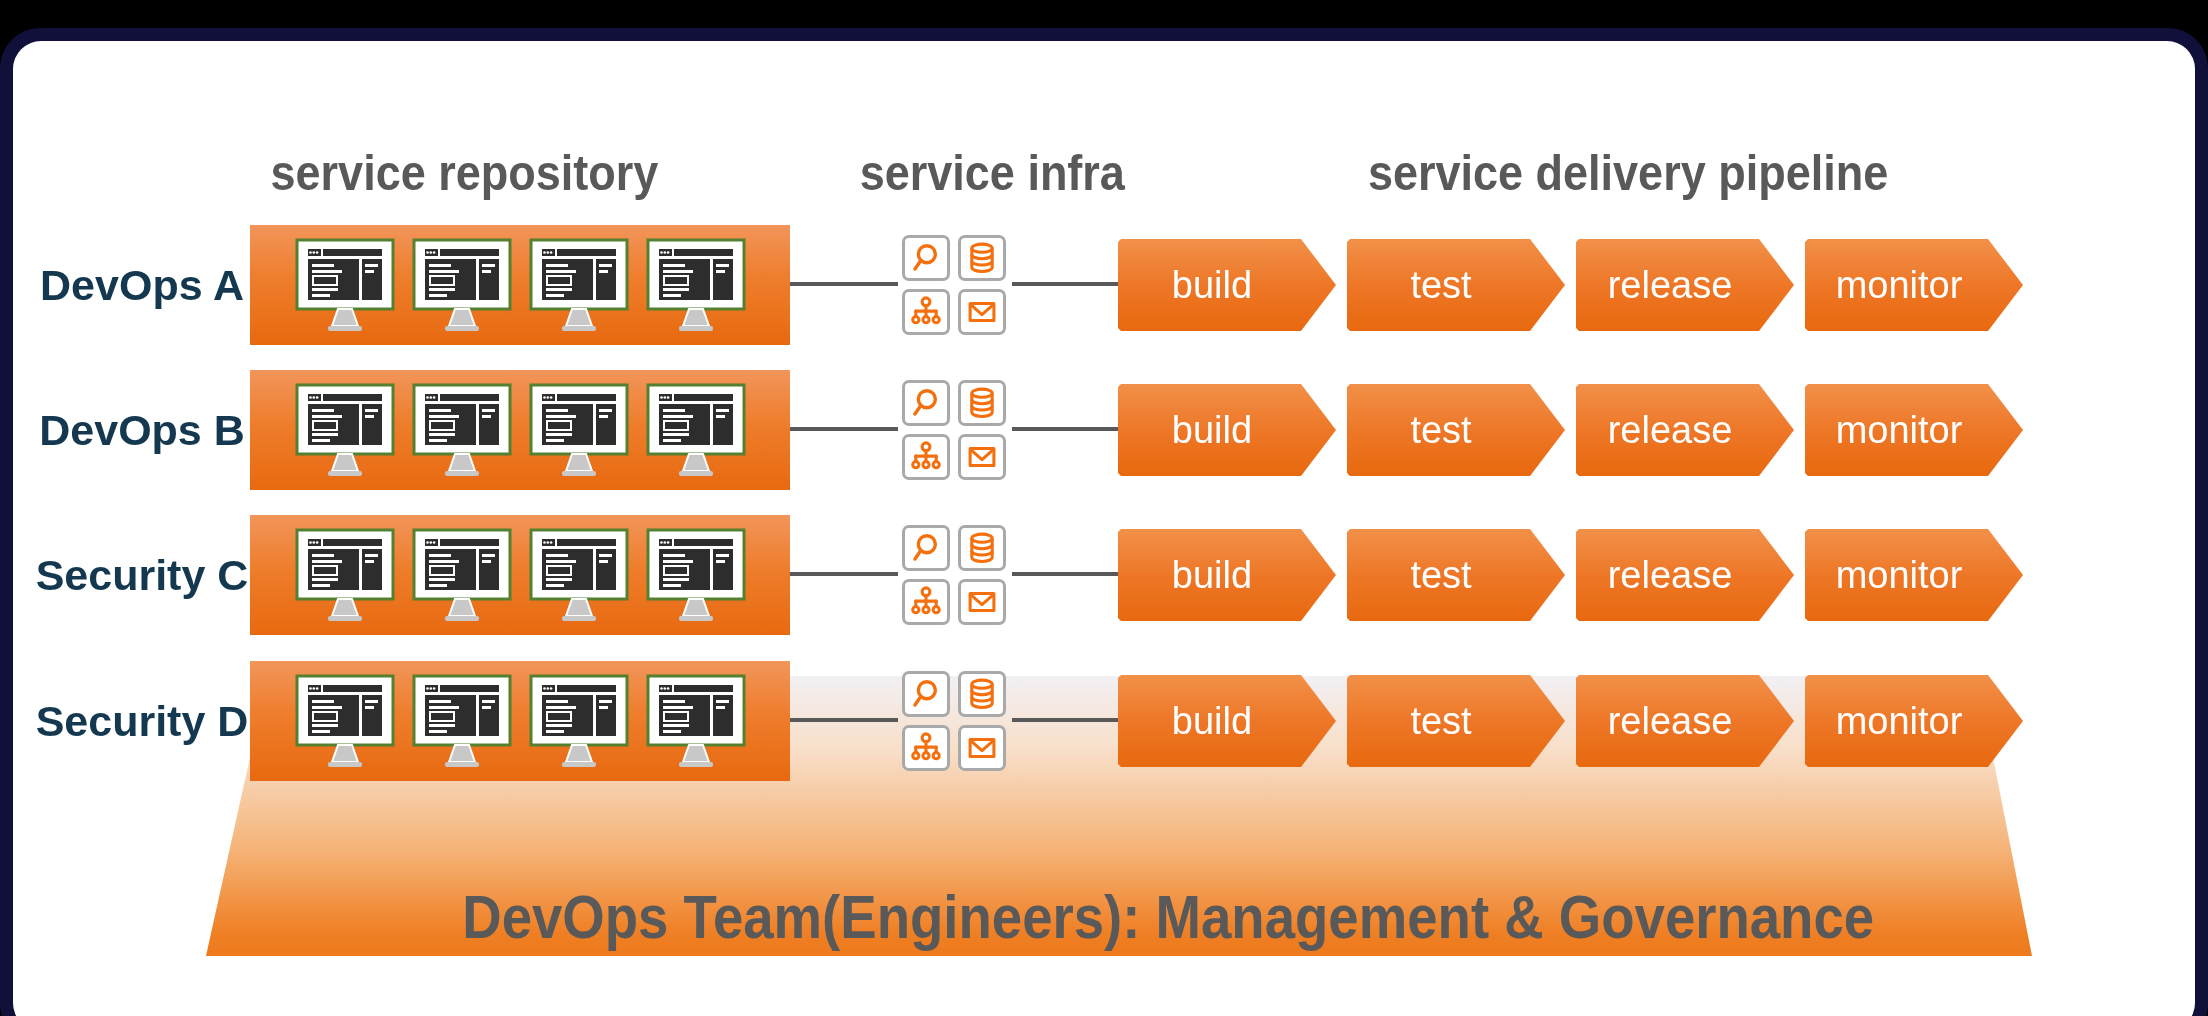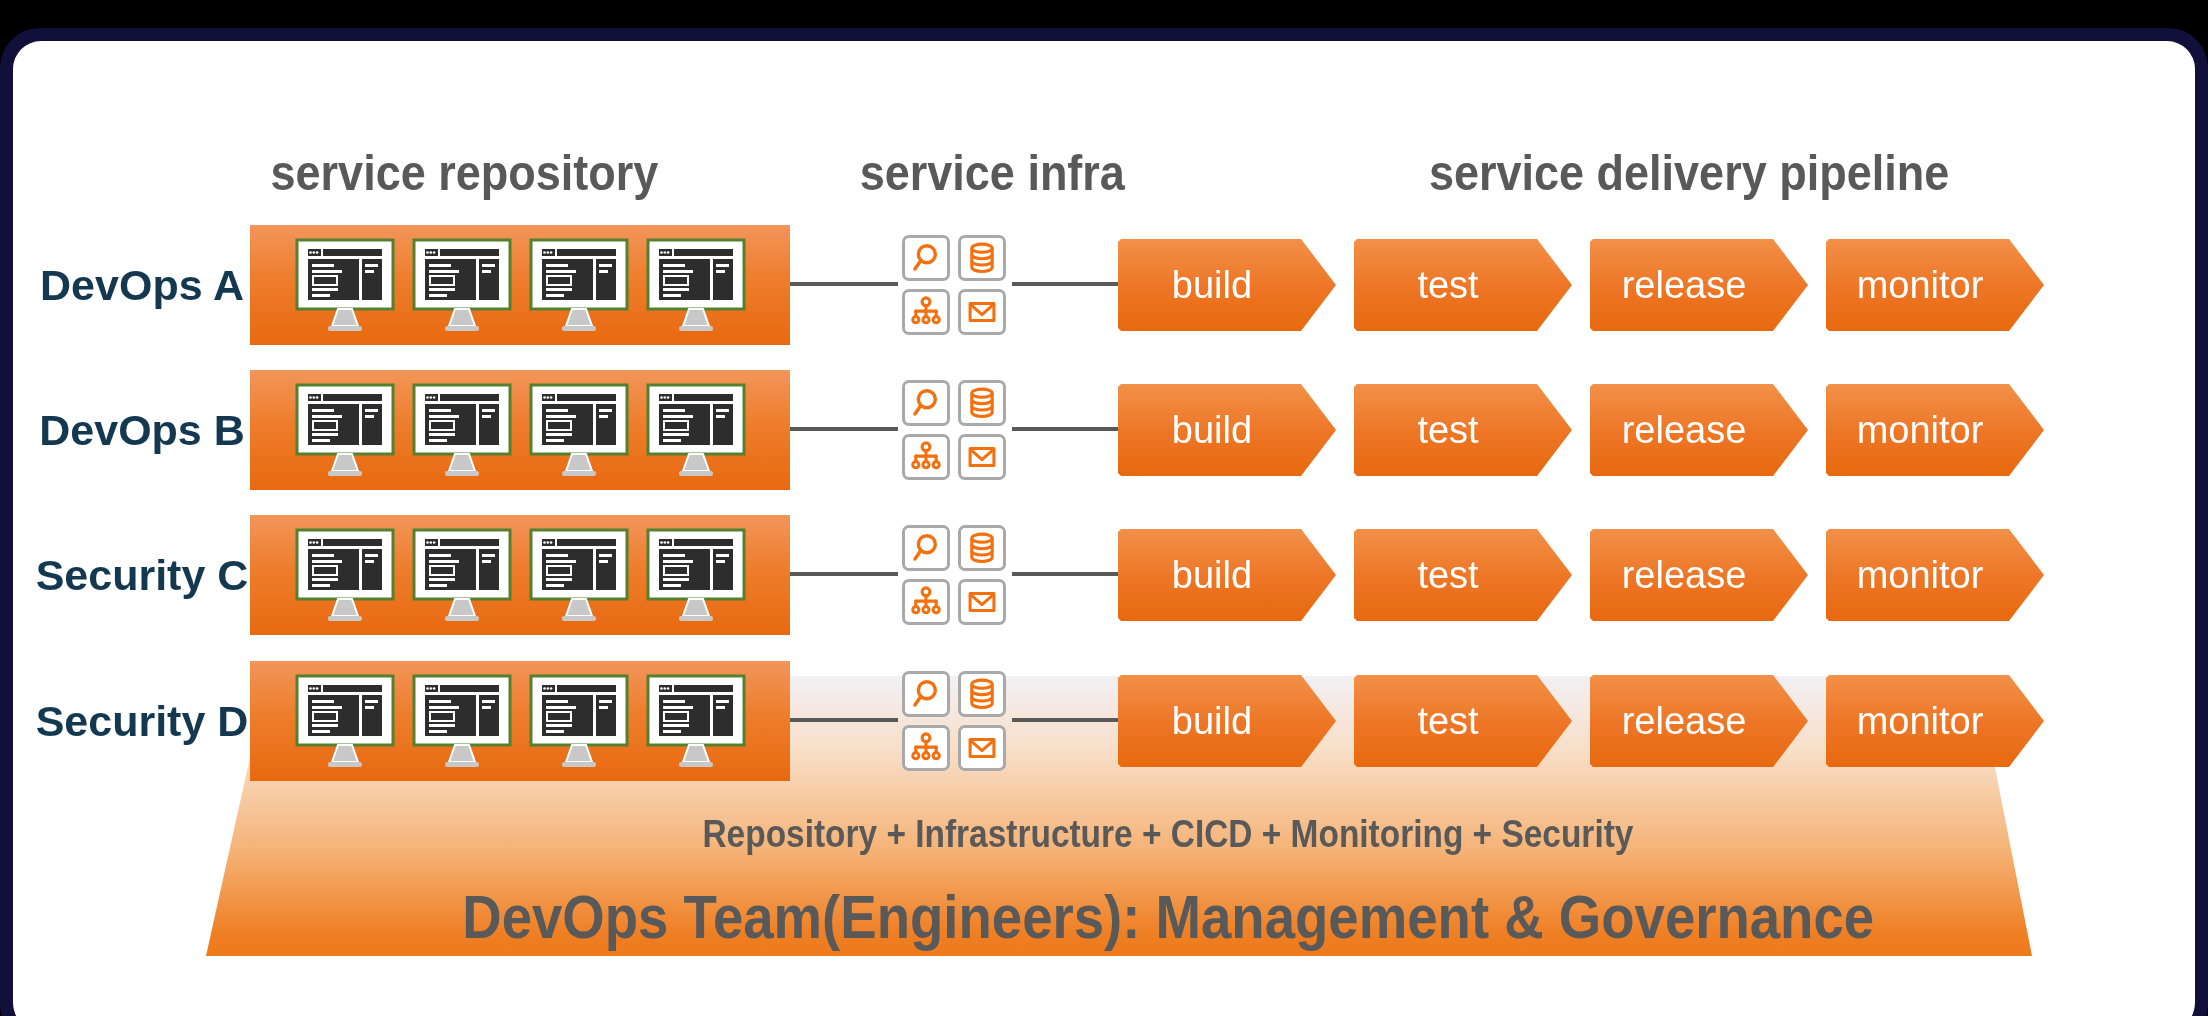"service delivery pipeline" .hdr-pipe { justify-content: flex-end -> none }
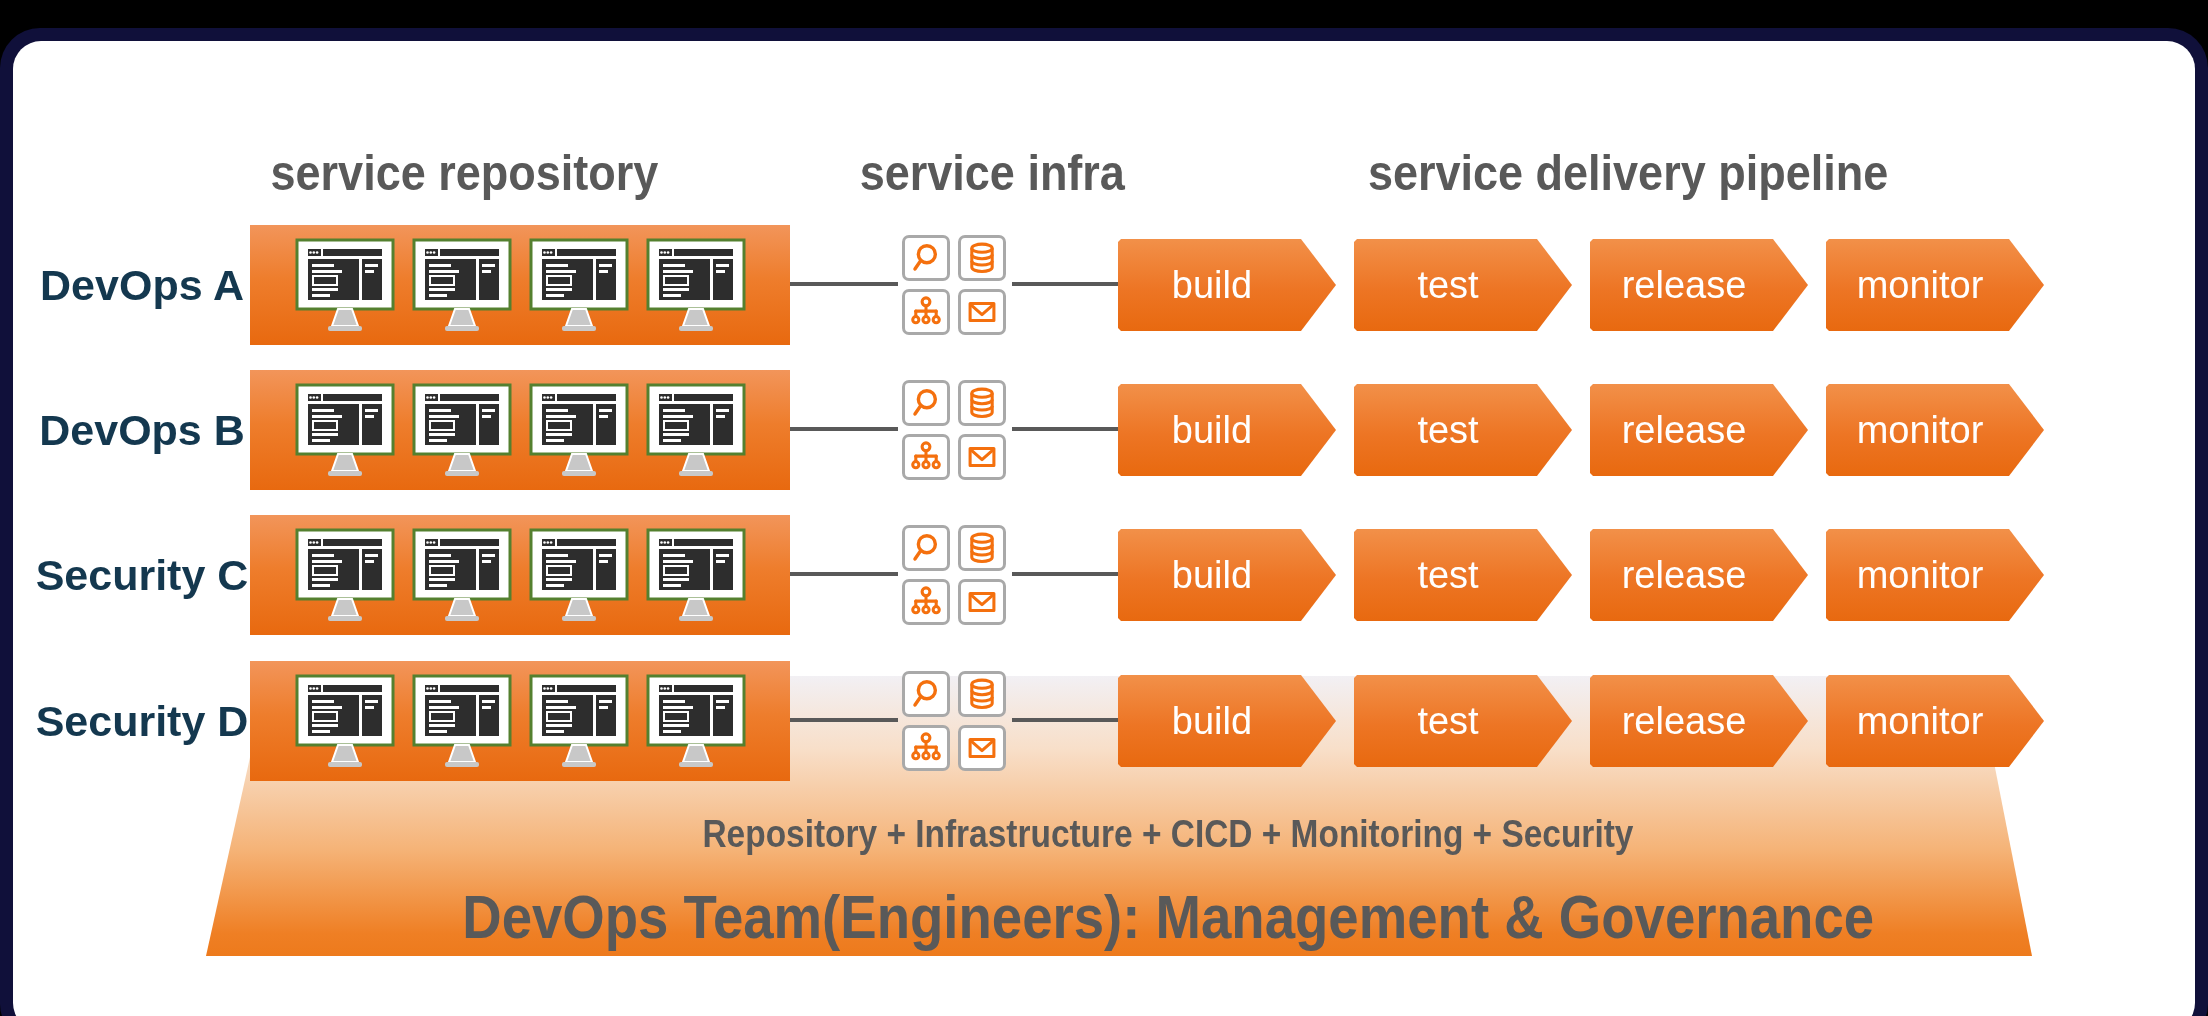"build" .arrows { gap: 18px -> 11px }
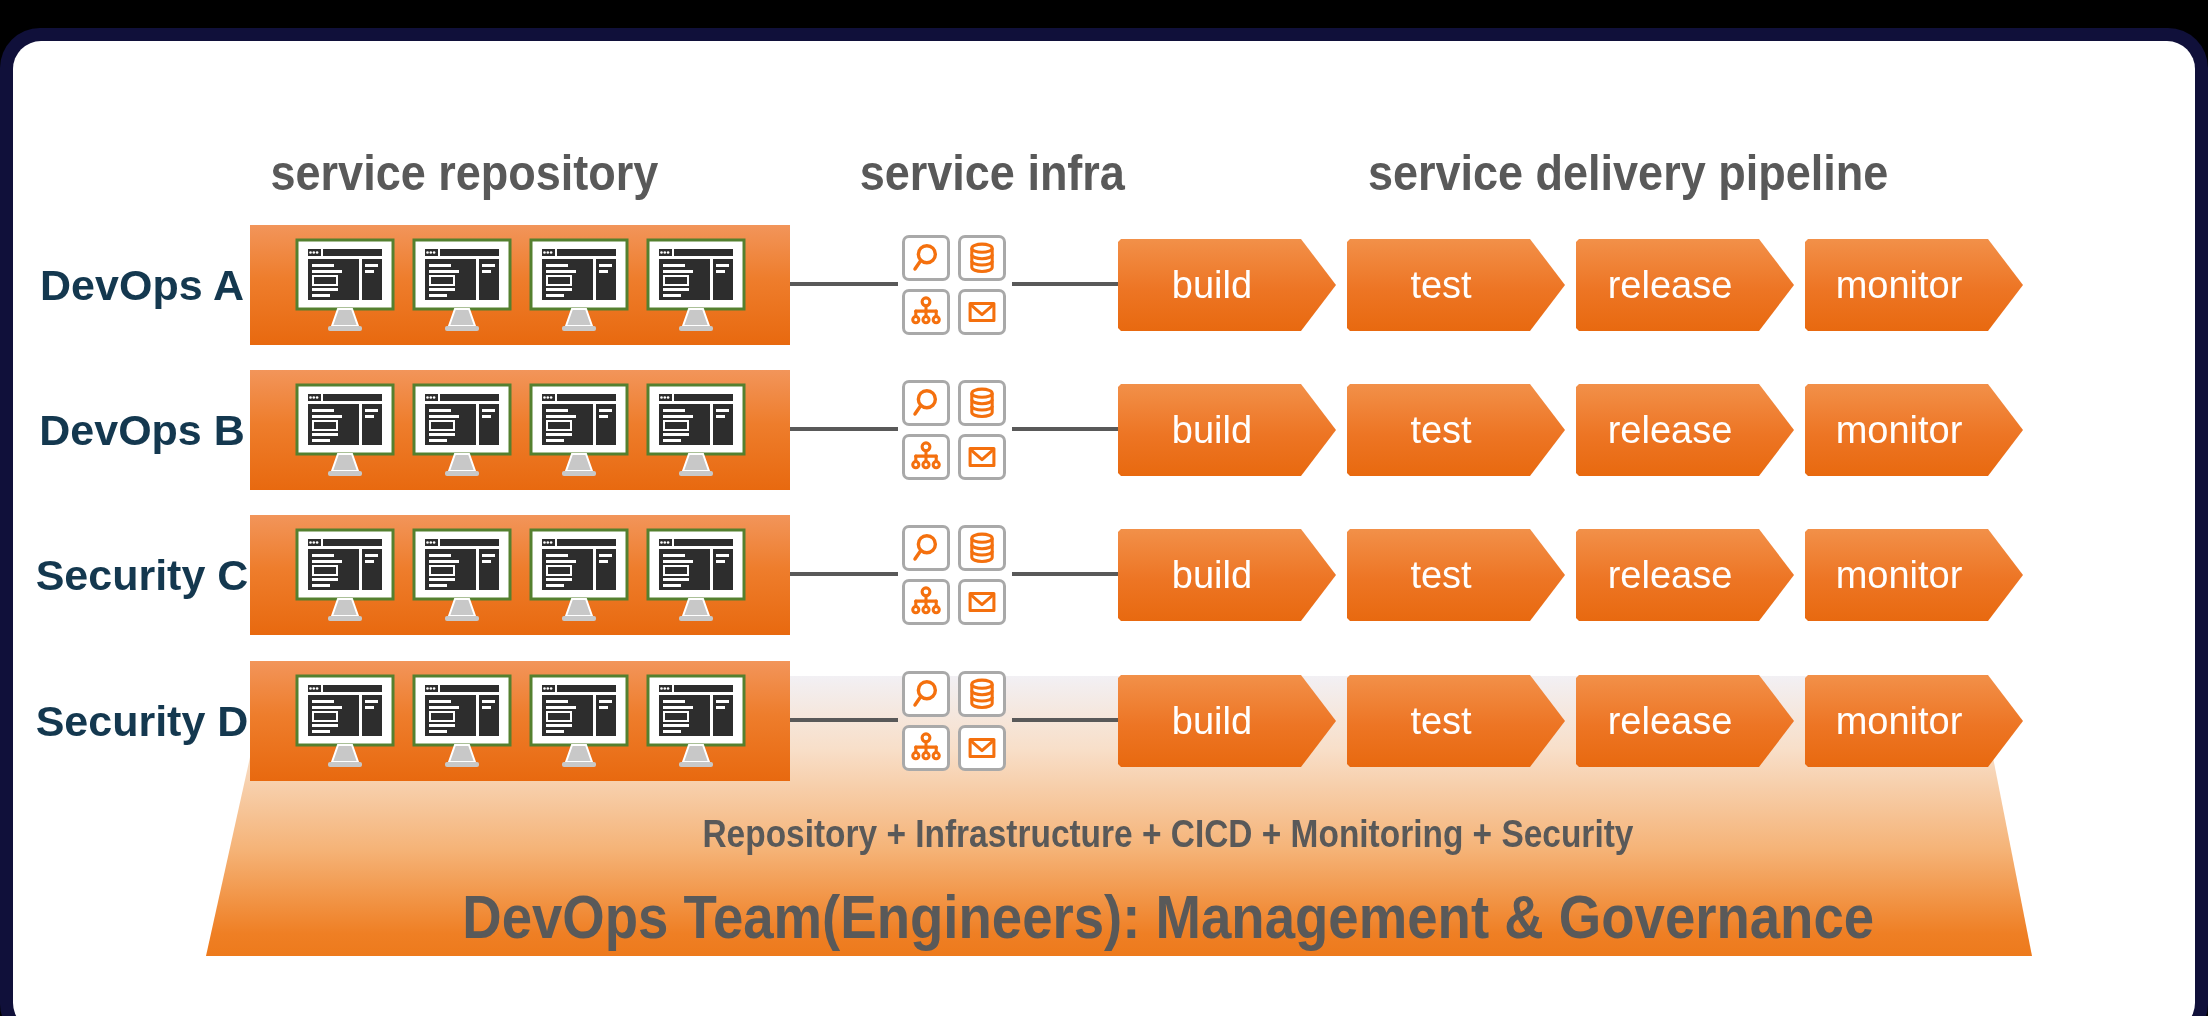"Repository + Infrastructure + CICD" div.band-line { html: <div><span>Repository + Infrastructure + CICD + Monitoring + Security</span></div> -> none }
